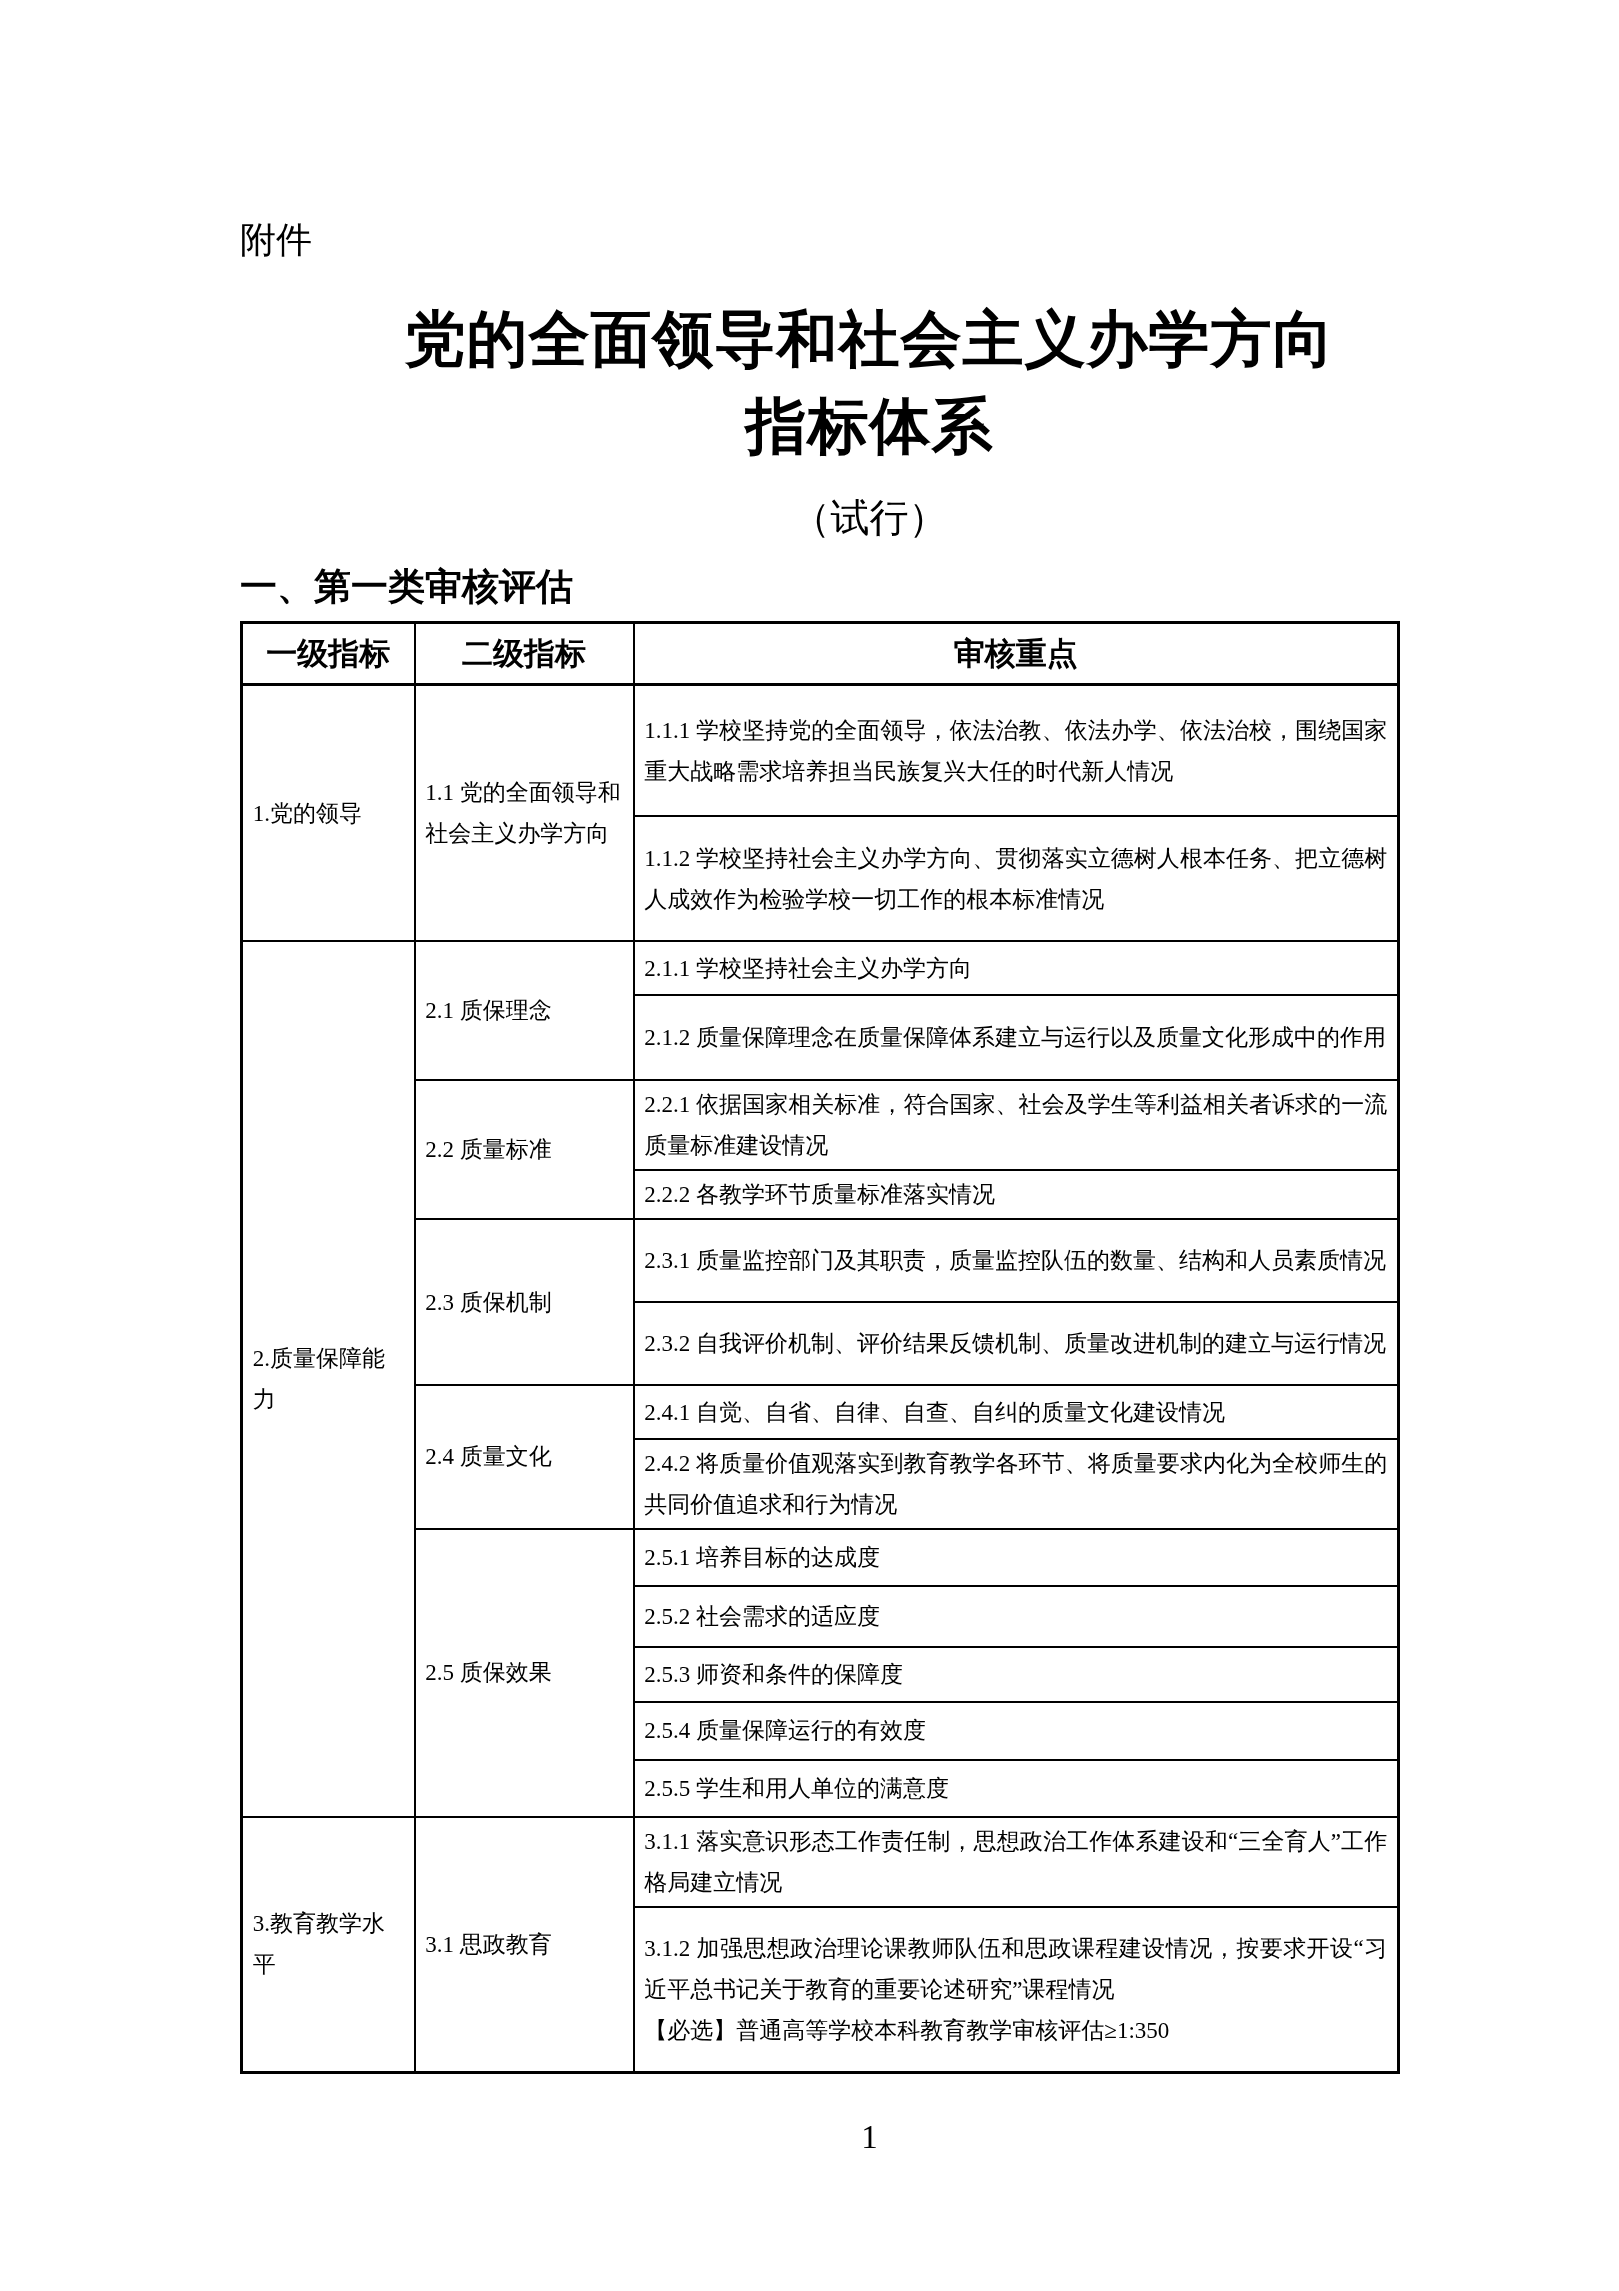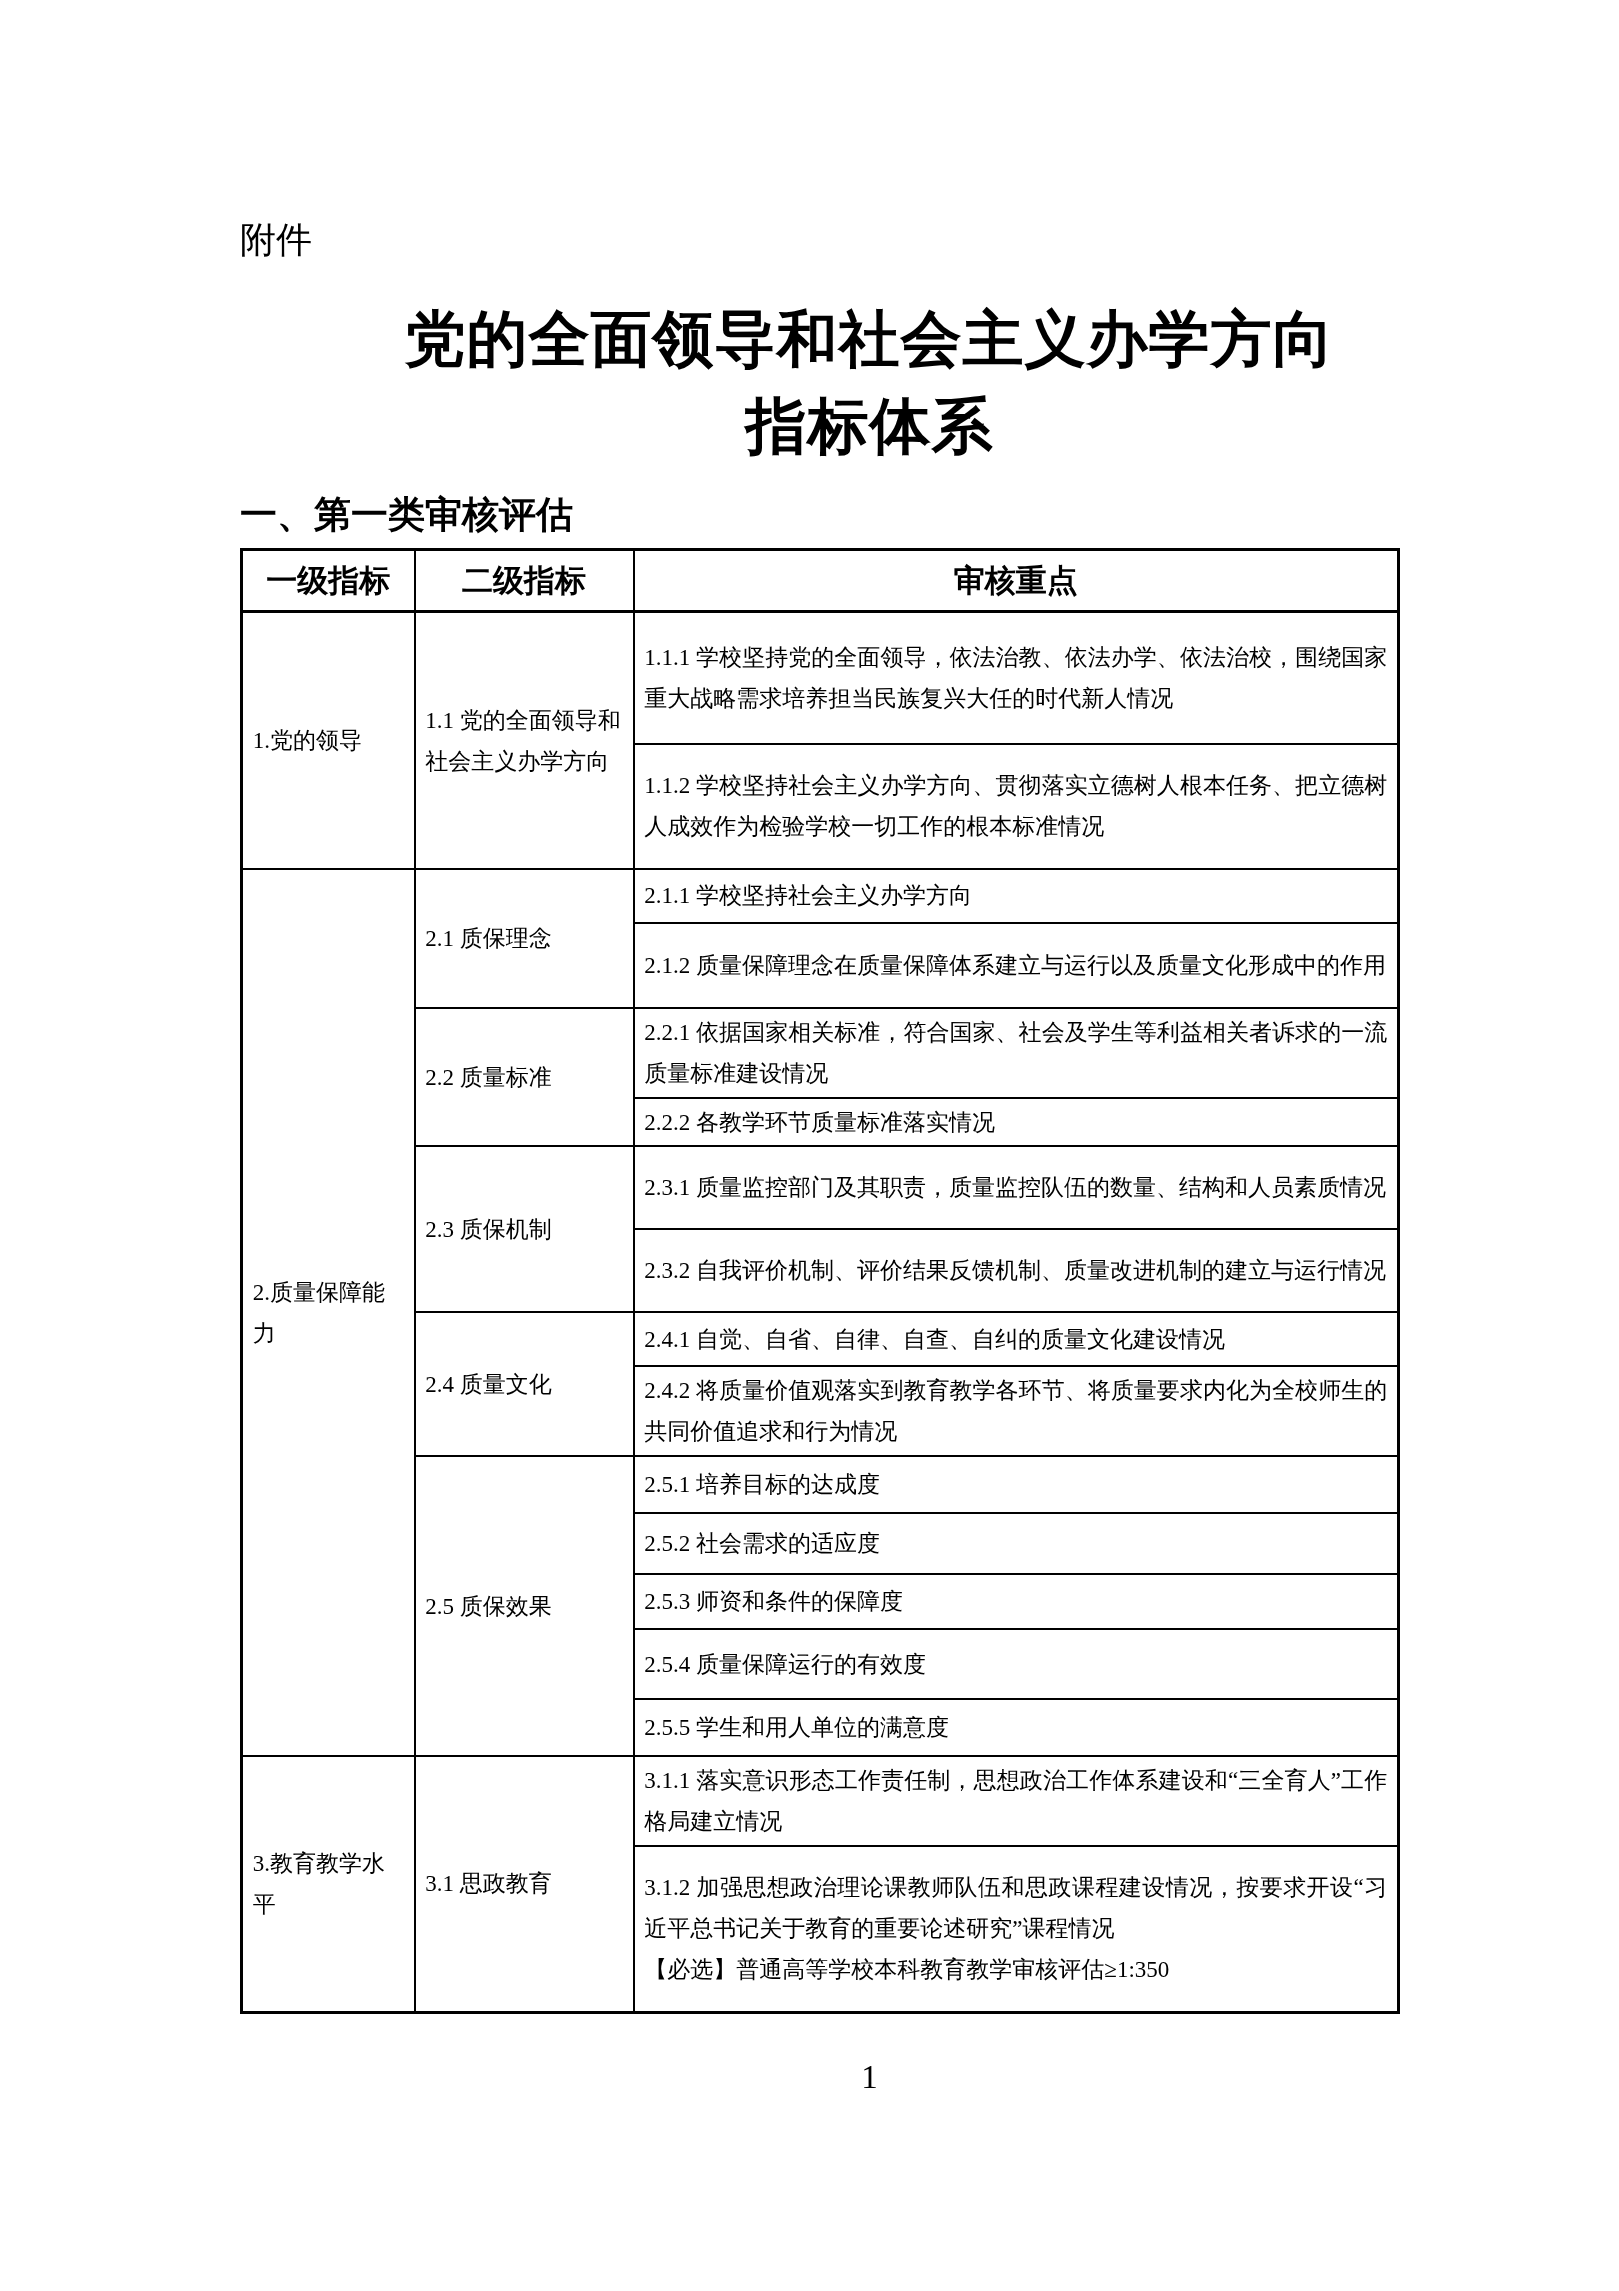"（试行）" div.subtitle { html: none -> <div>（试行）</div> }
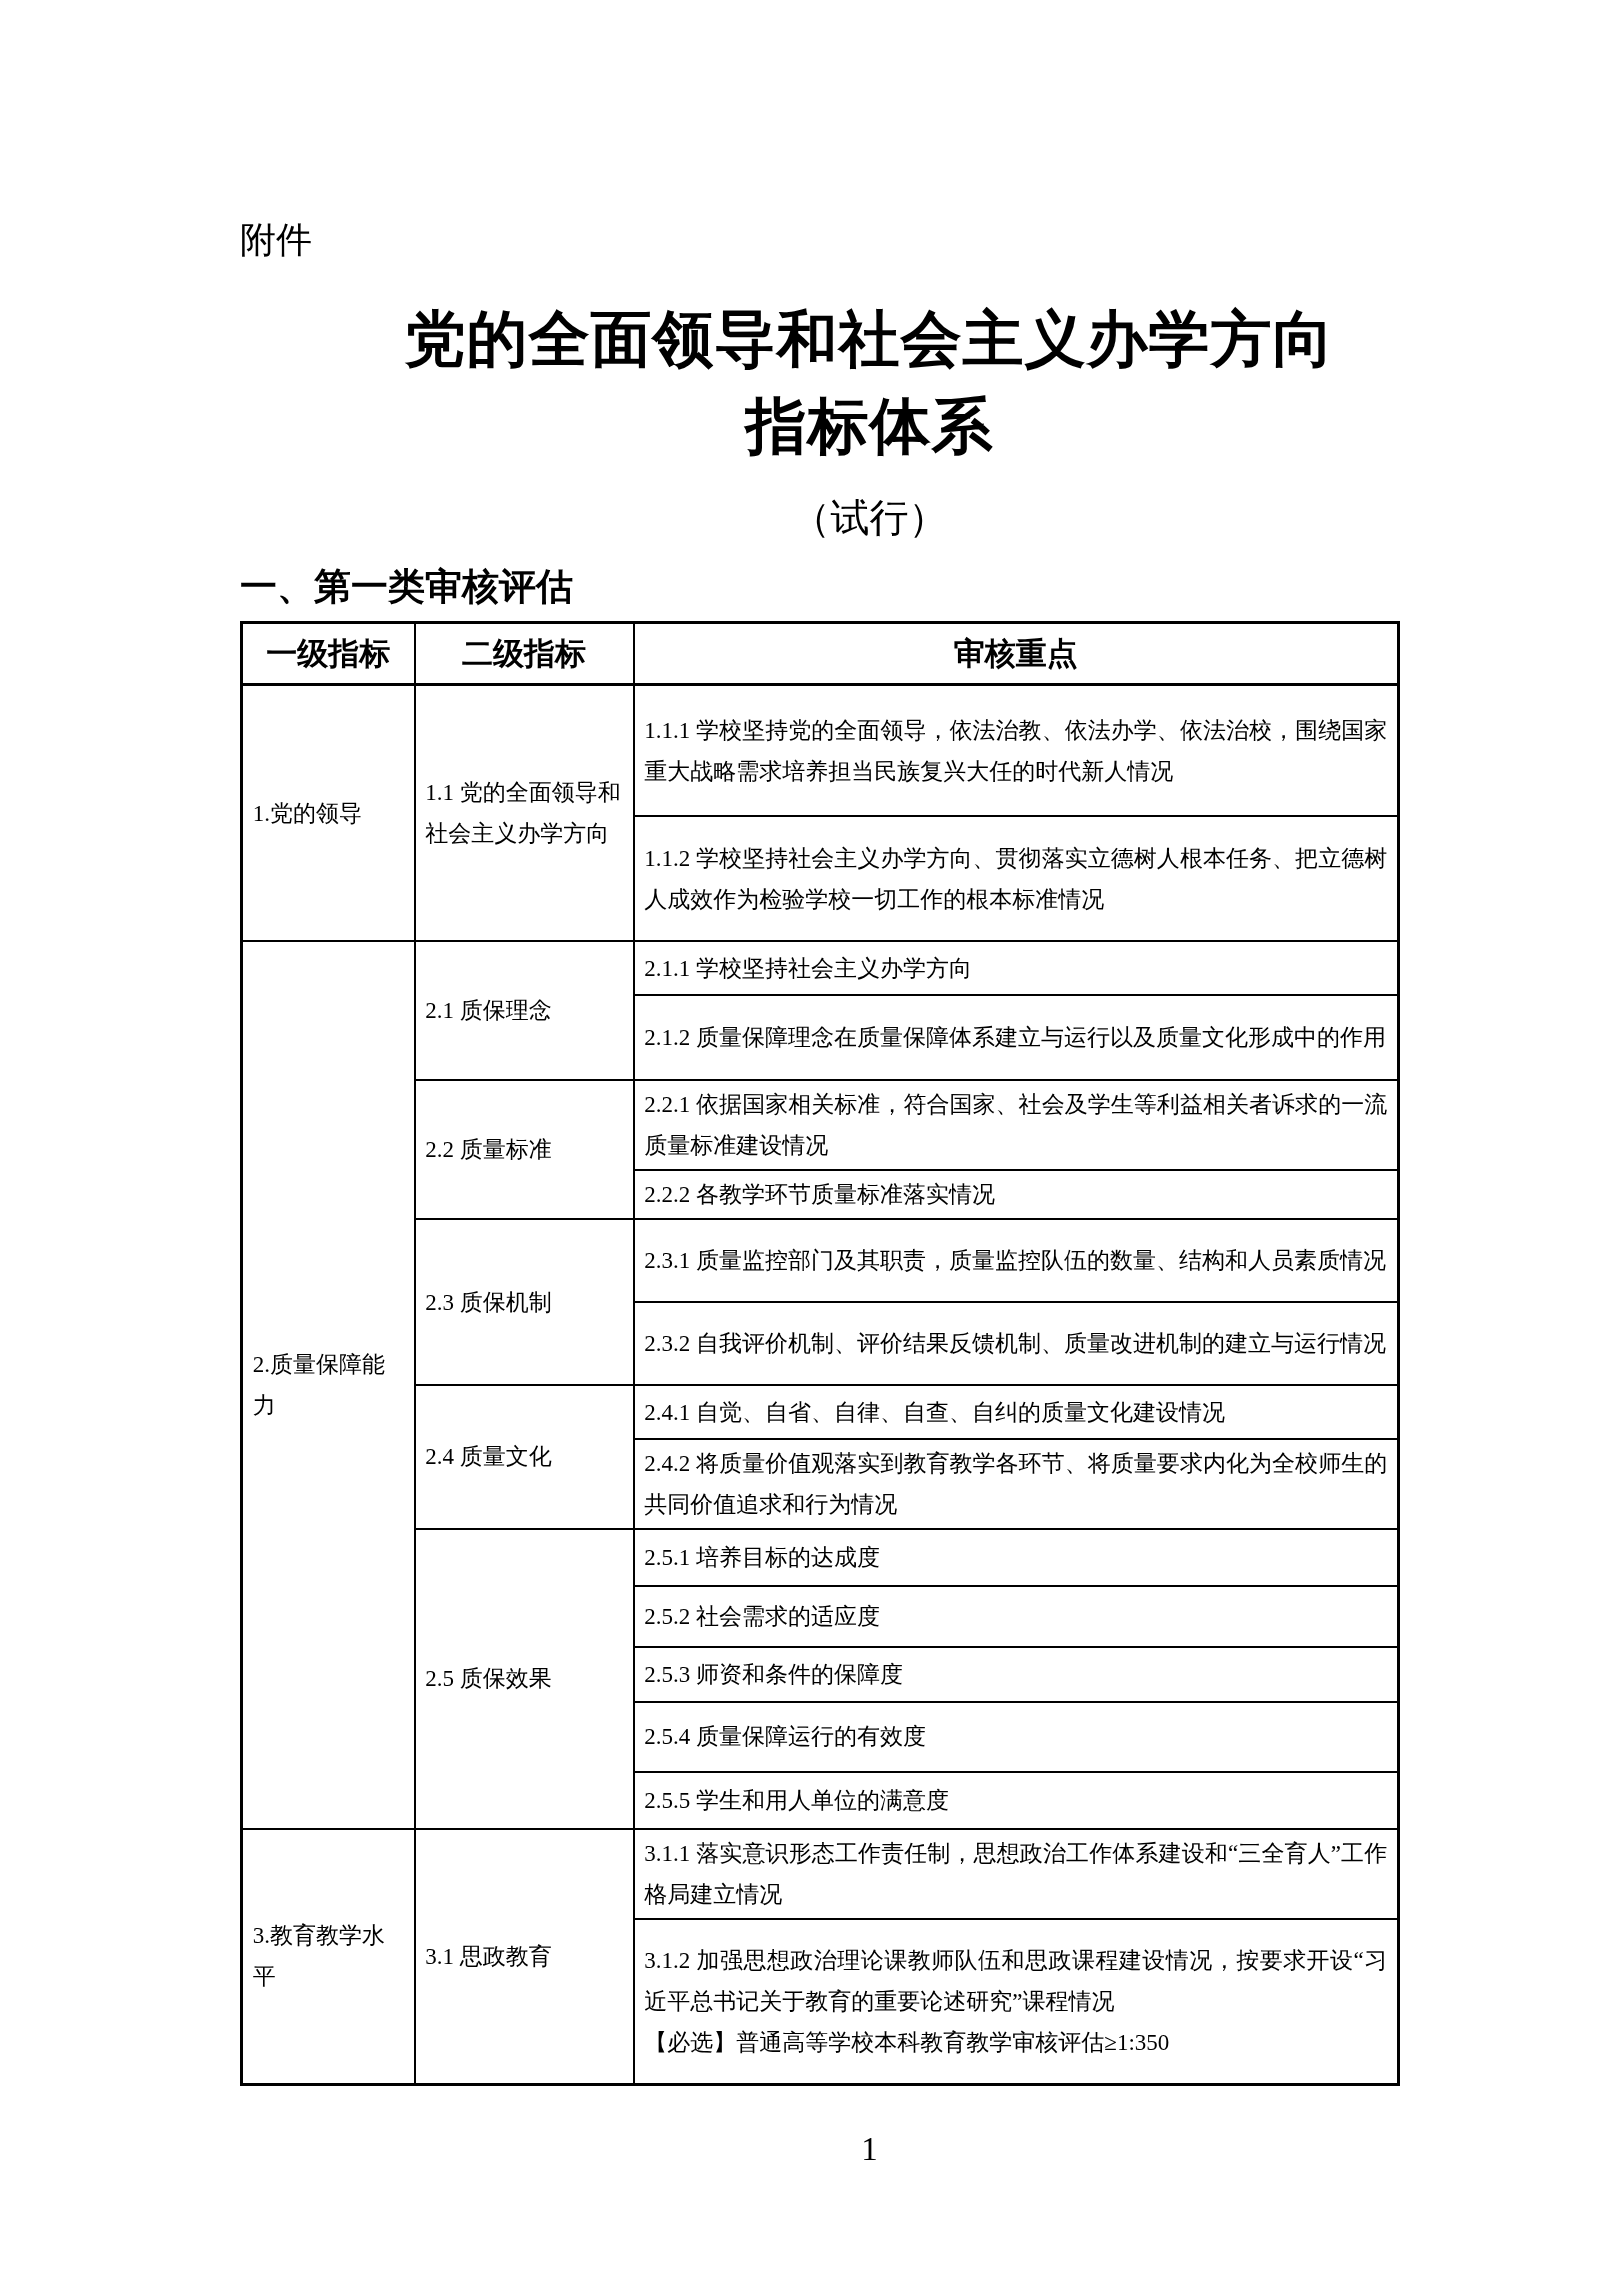"2.5.4 质量保障运行的有效度" tr { height: 70px -> 58px }
